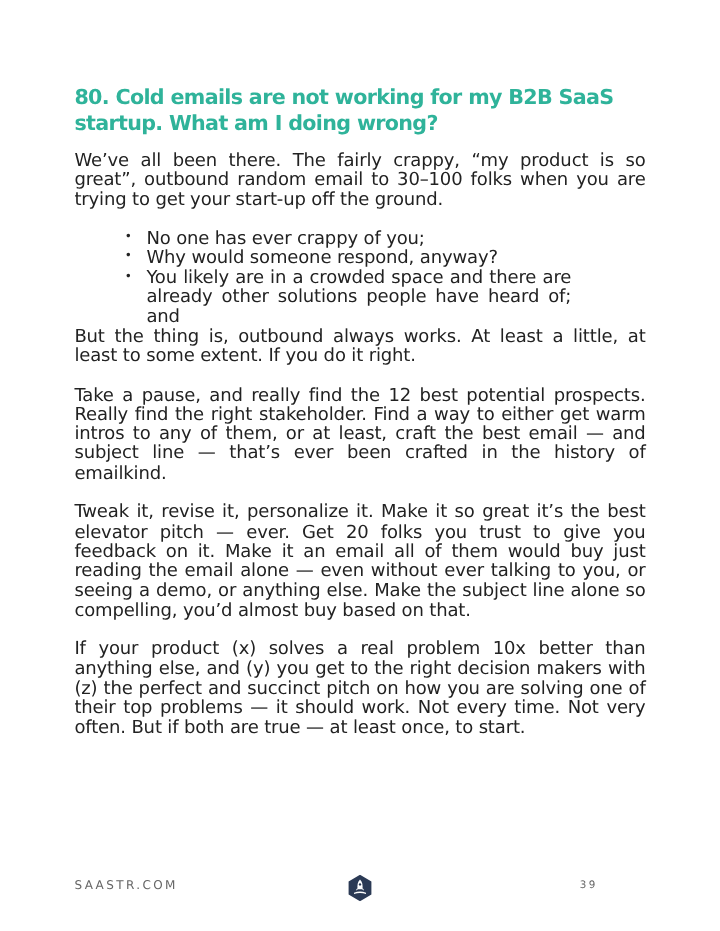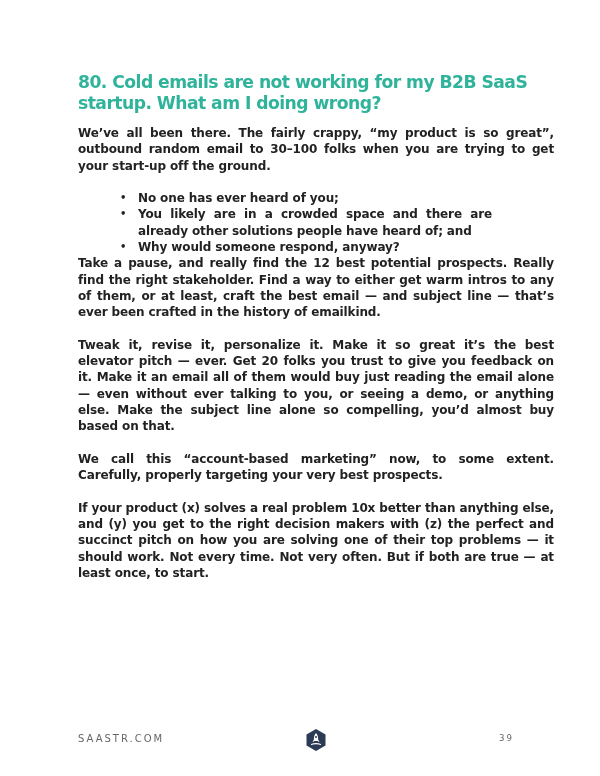"80. Cold emails are not" .page { left: 16px -> 0 }
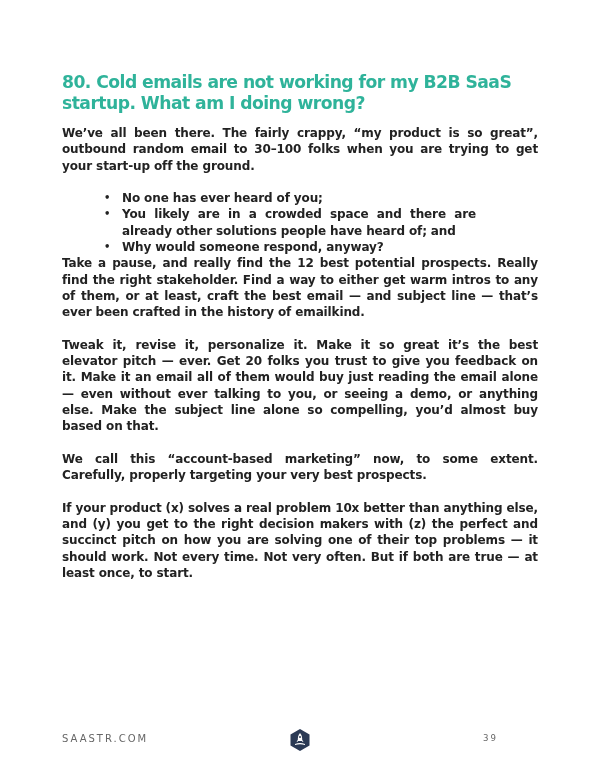"We’ve all been there. The" .body { font-size: 12px -> 15px; font-weight: bold -> none }
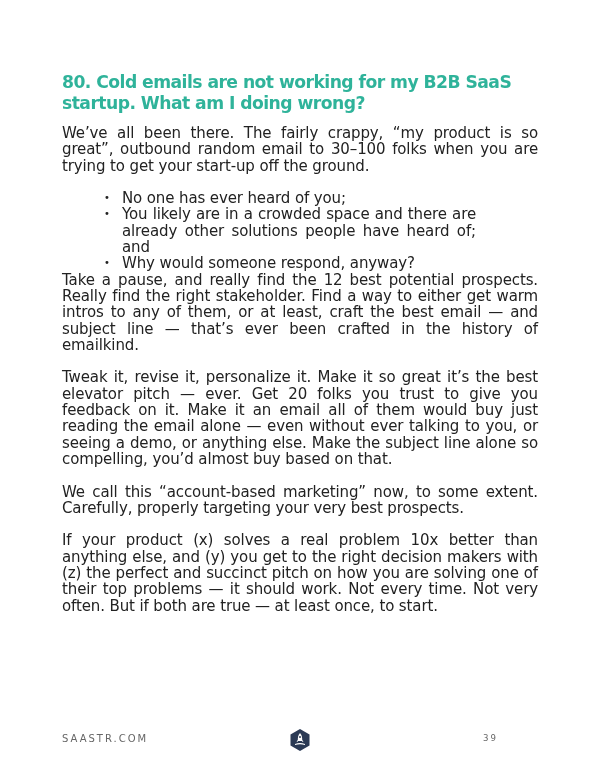"No one has ever heard" li { text: heard -> crappy }
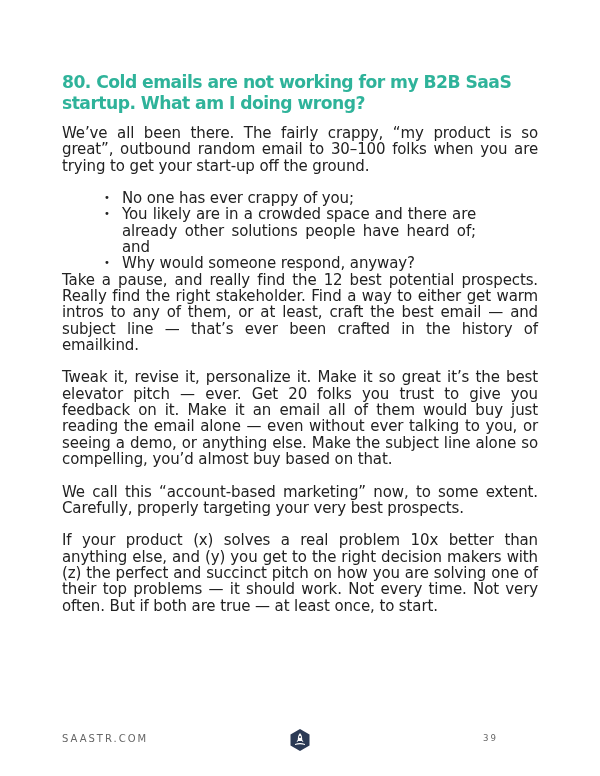"You likely are in a" li { order: before "Why would someone respond, anyway?" -> after "Why would someone respond, anyway?" }
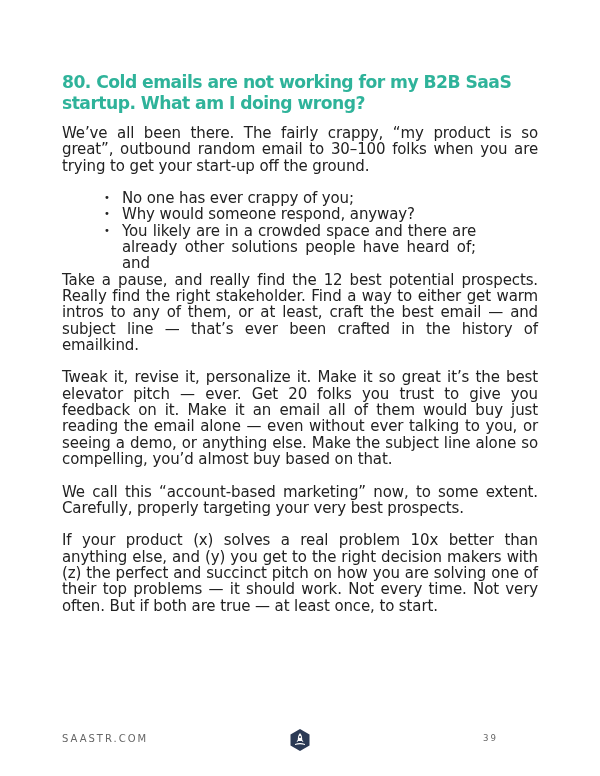"But the thing is, outbound" p { html: none -> <p>But the thing is, outbound always works. At least a little, at least to some extent. If you do it right.</p> }
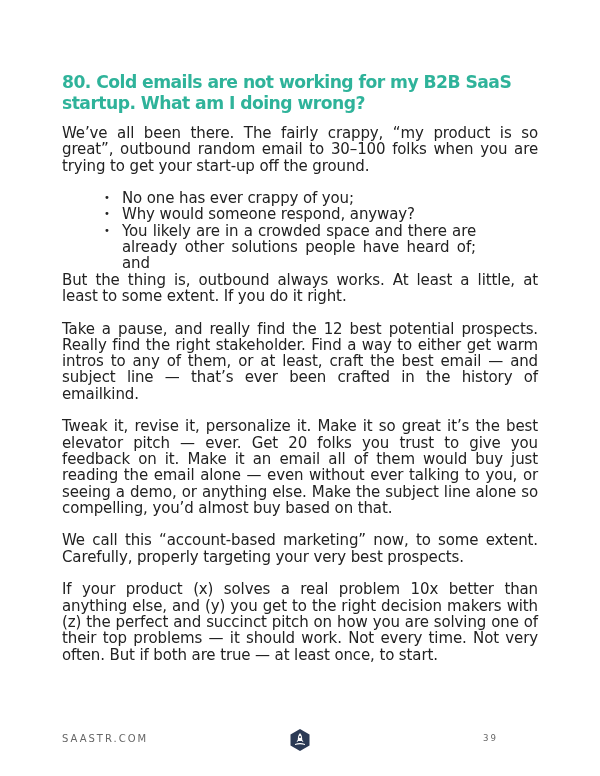"We call this “account-based marketing”" p { html: <p>We call this “account-based marketing” now, to some extent. Carefully, properly targeting your very best prospects.</p> -> none }
